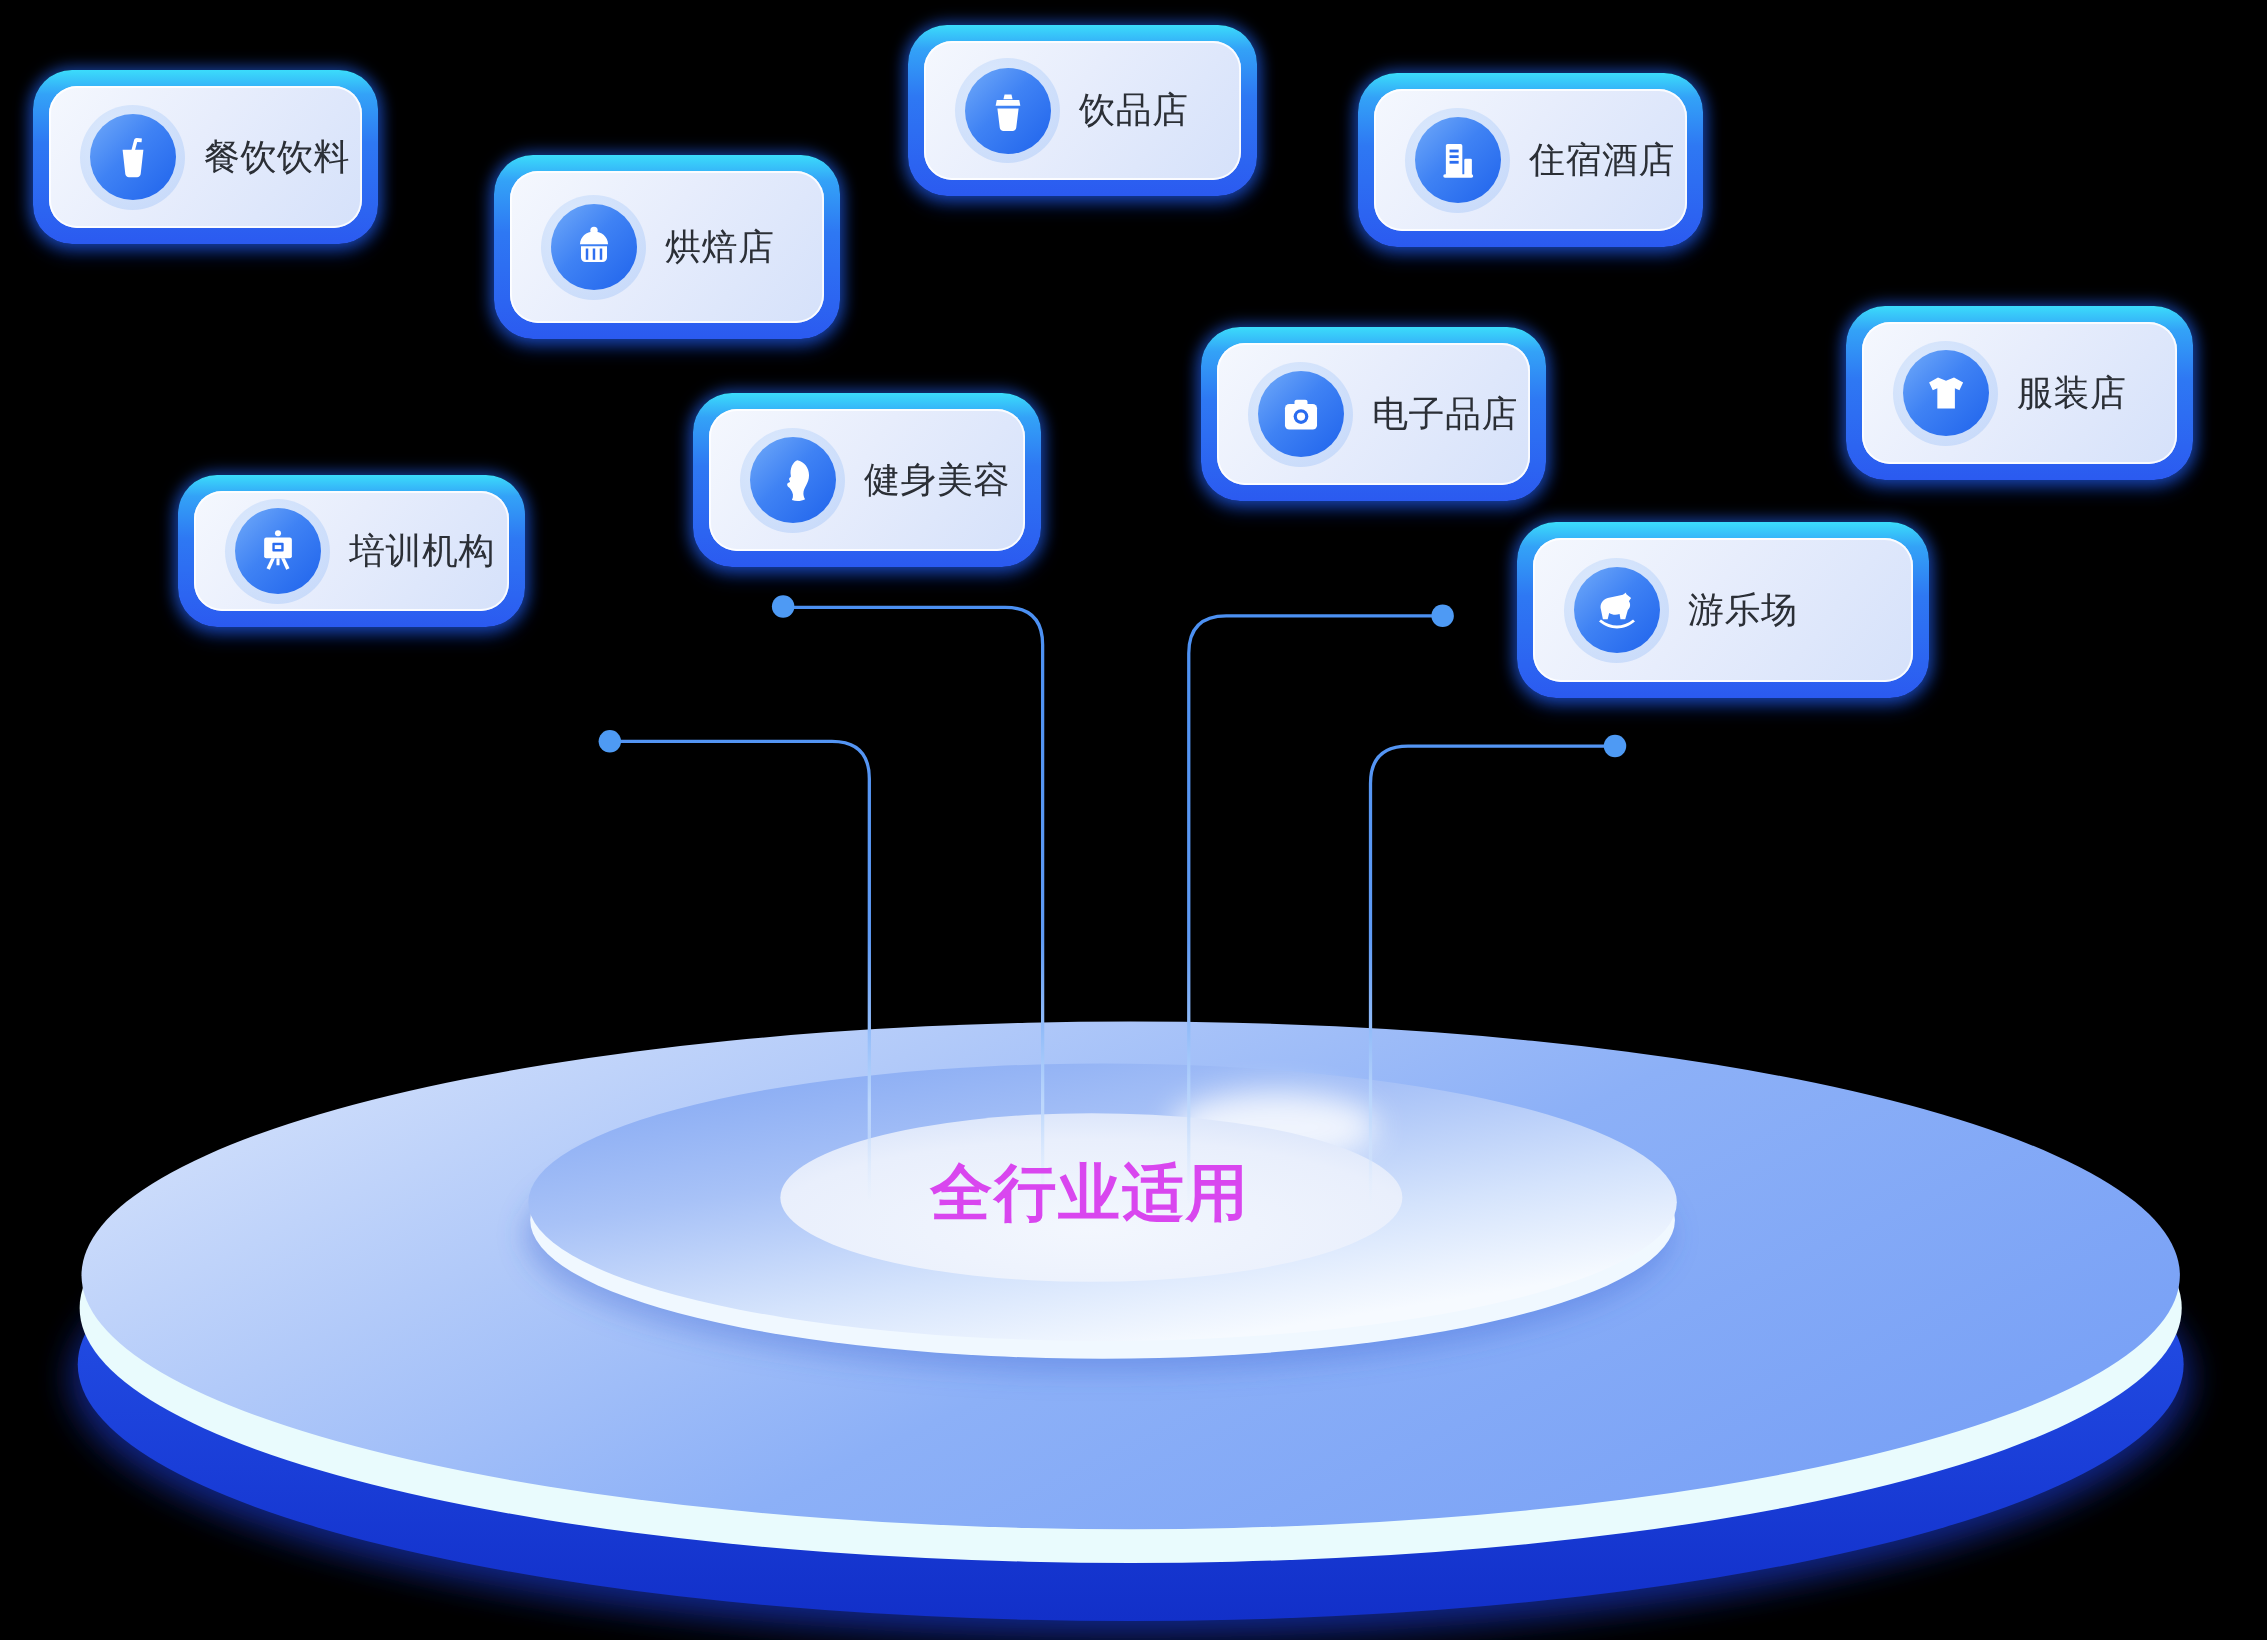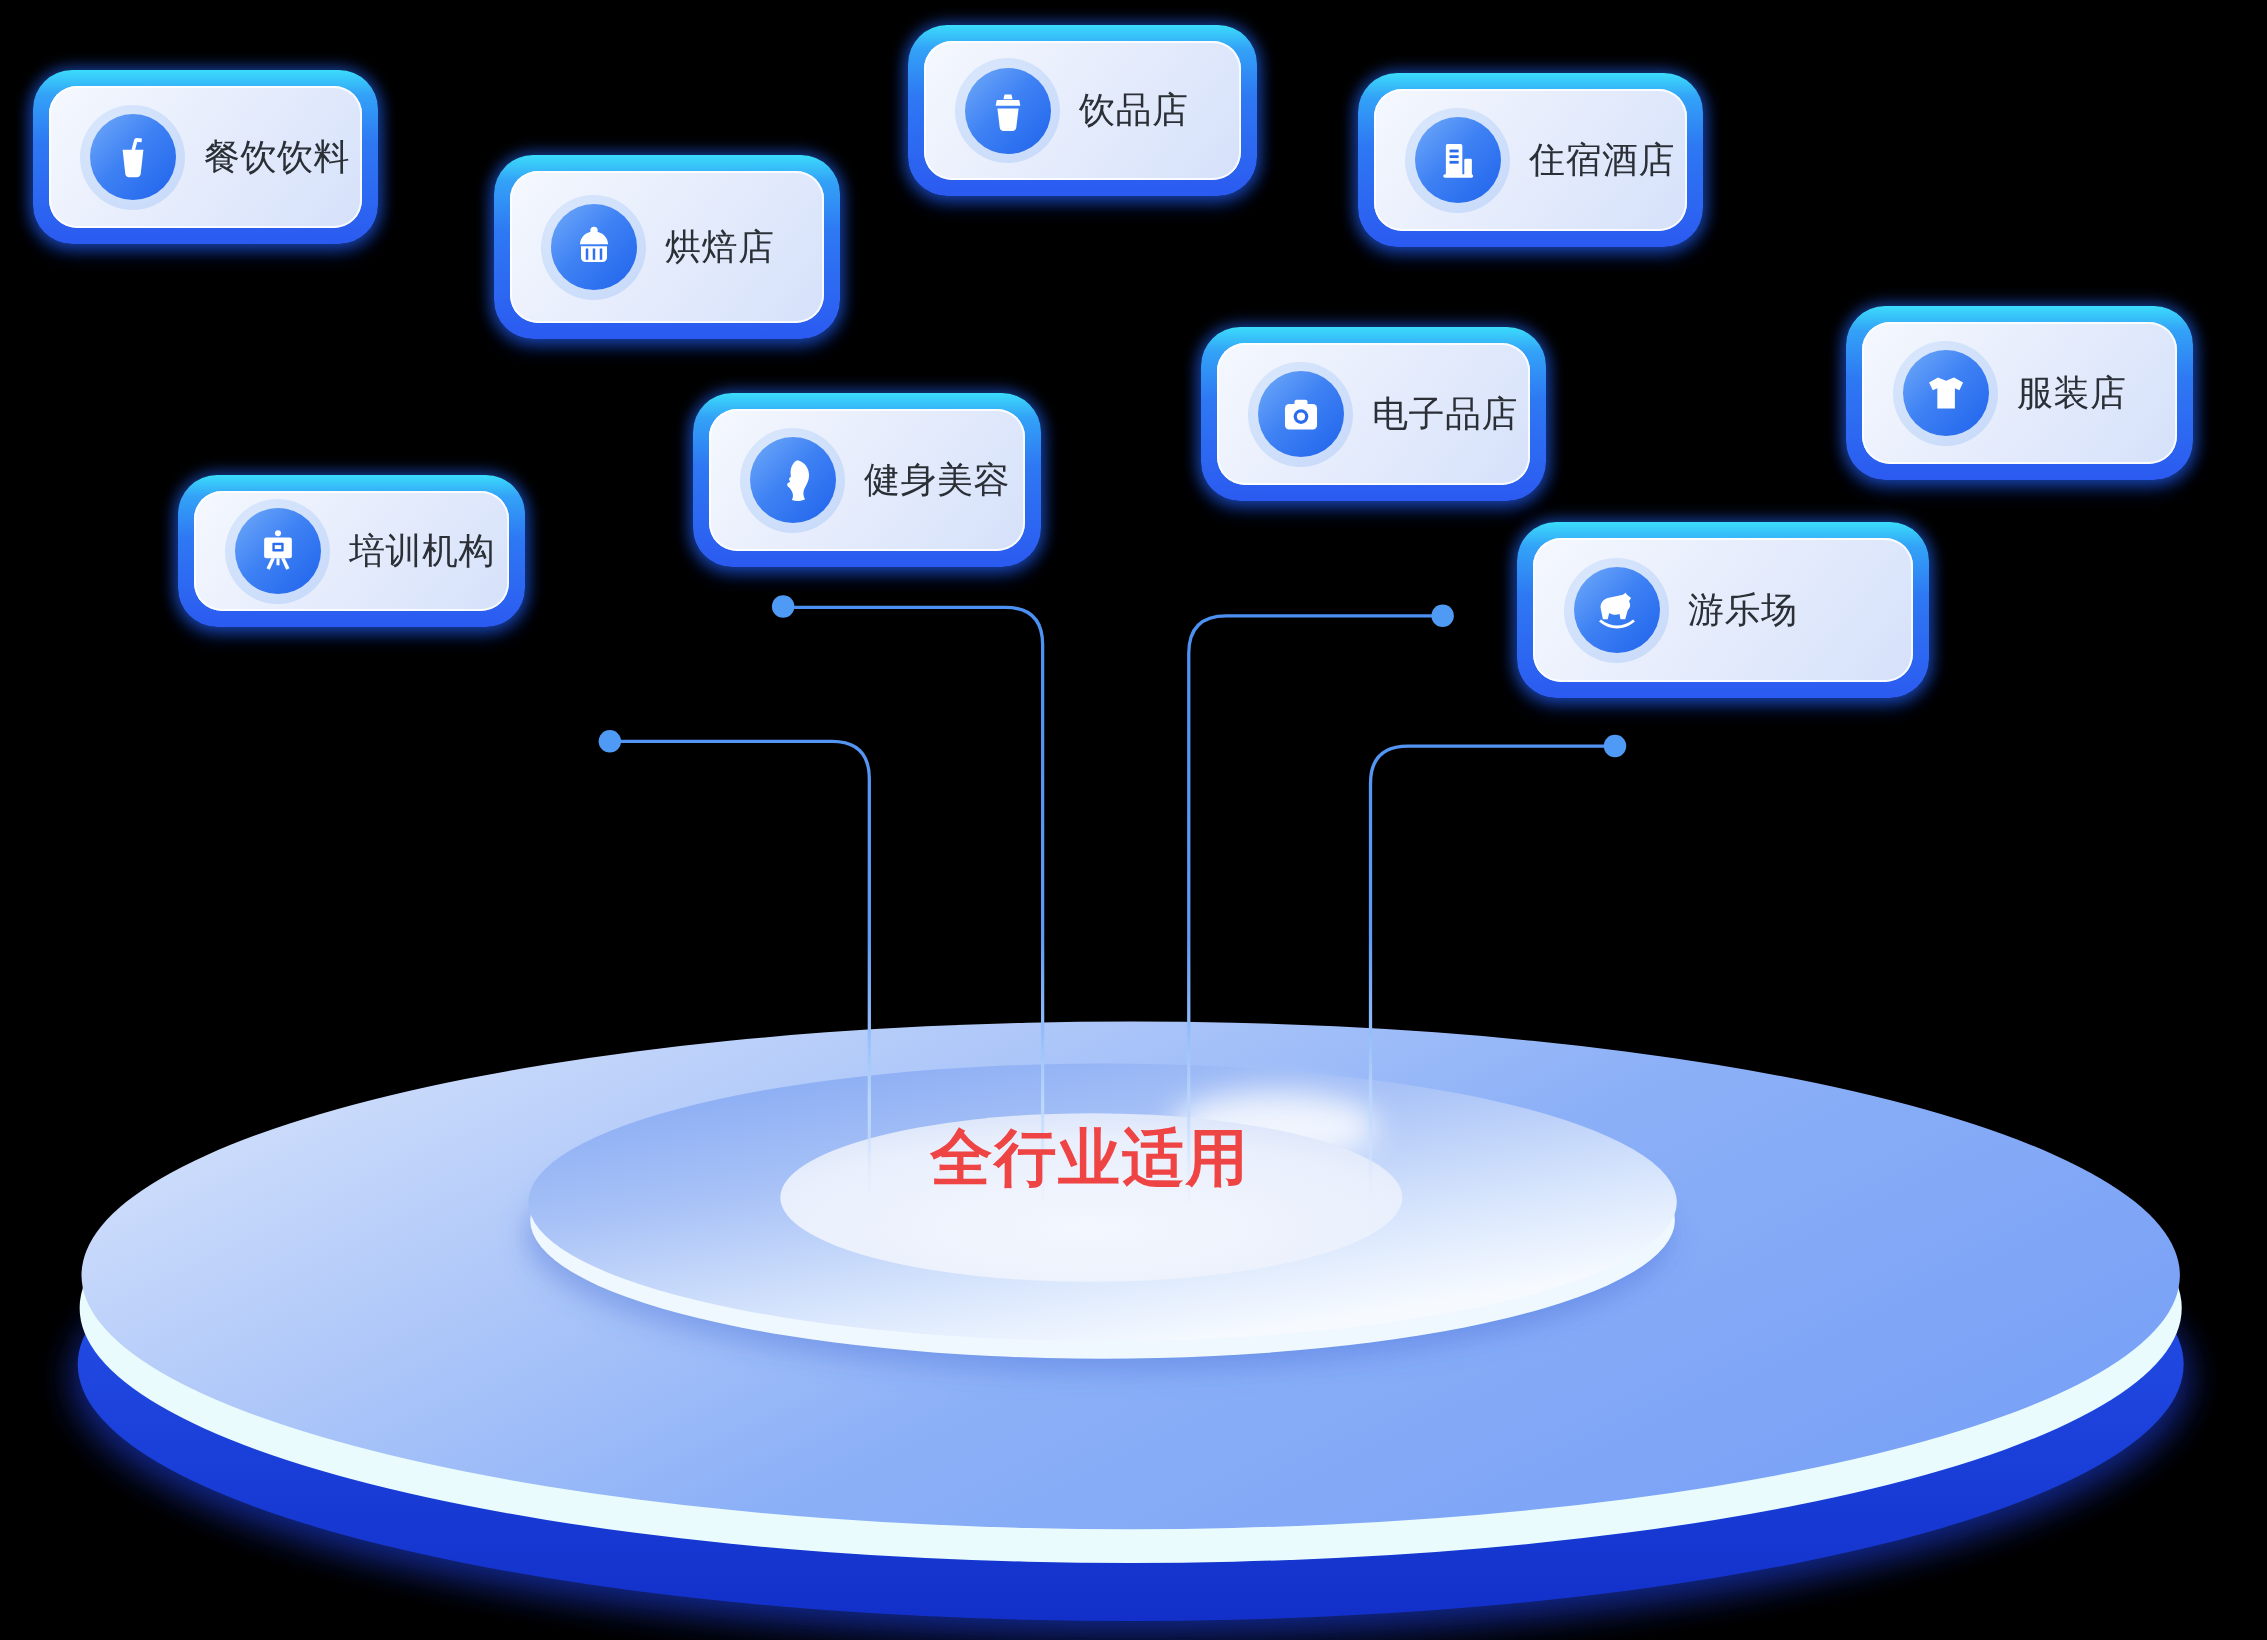"全行业适用" #center-label { color: #ef4444 -> #d946ef; top: 1116px -> 1151px }
